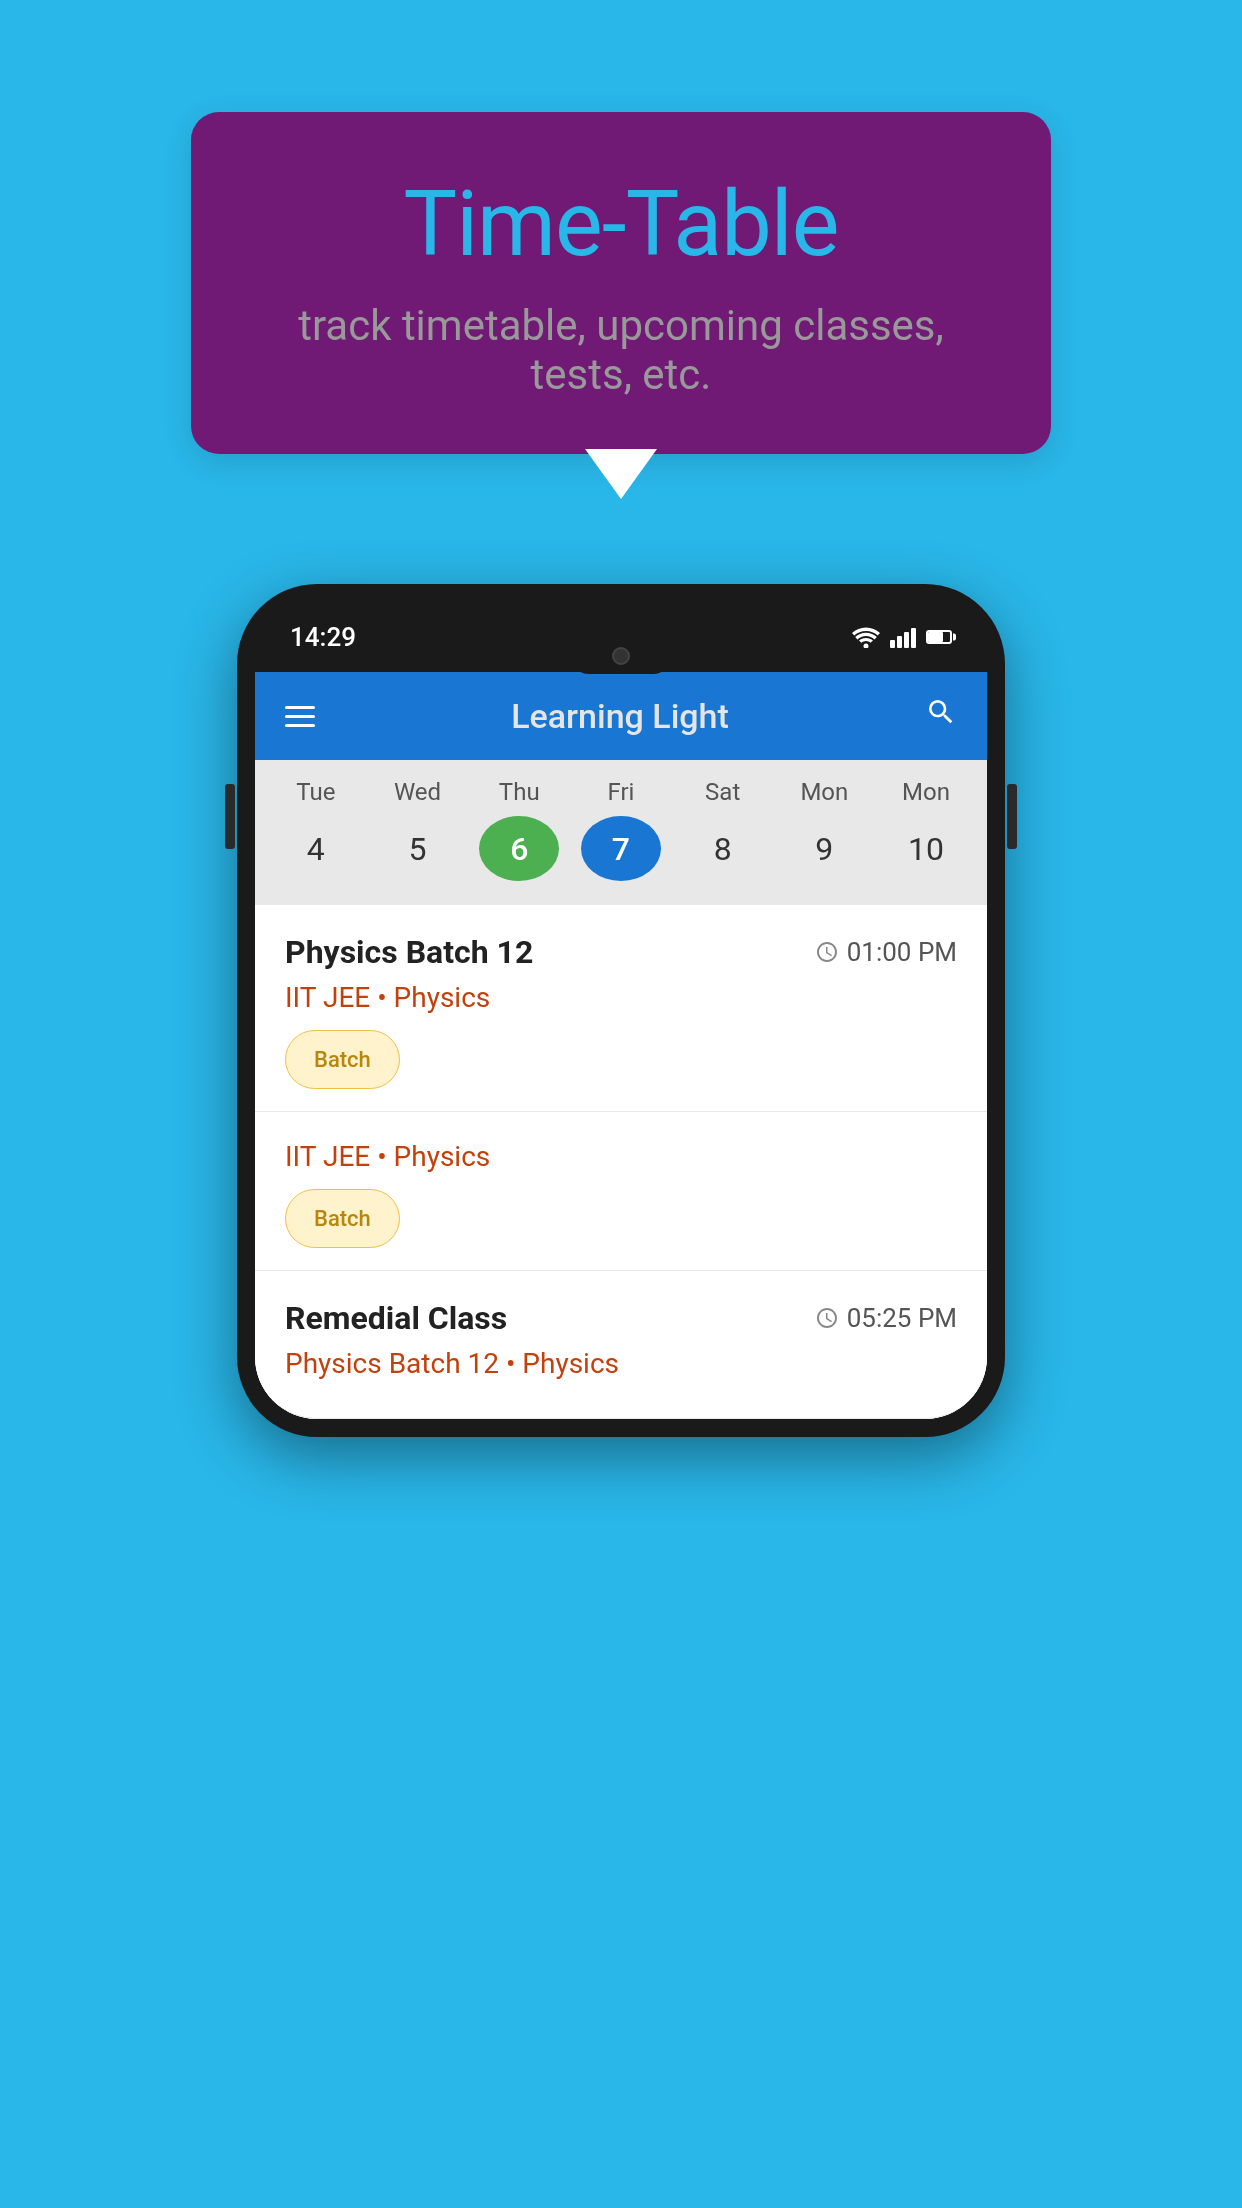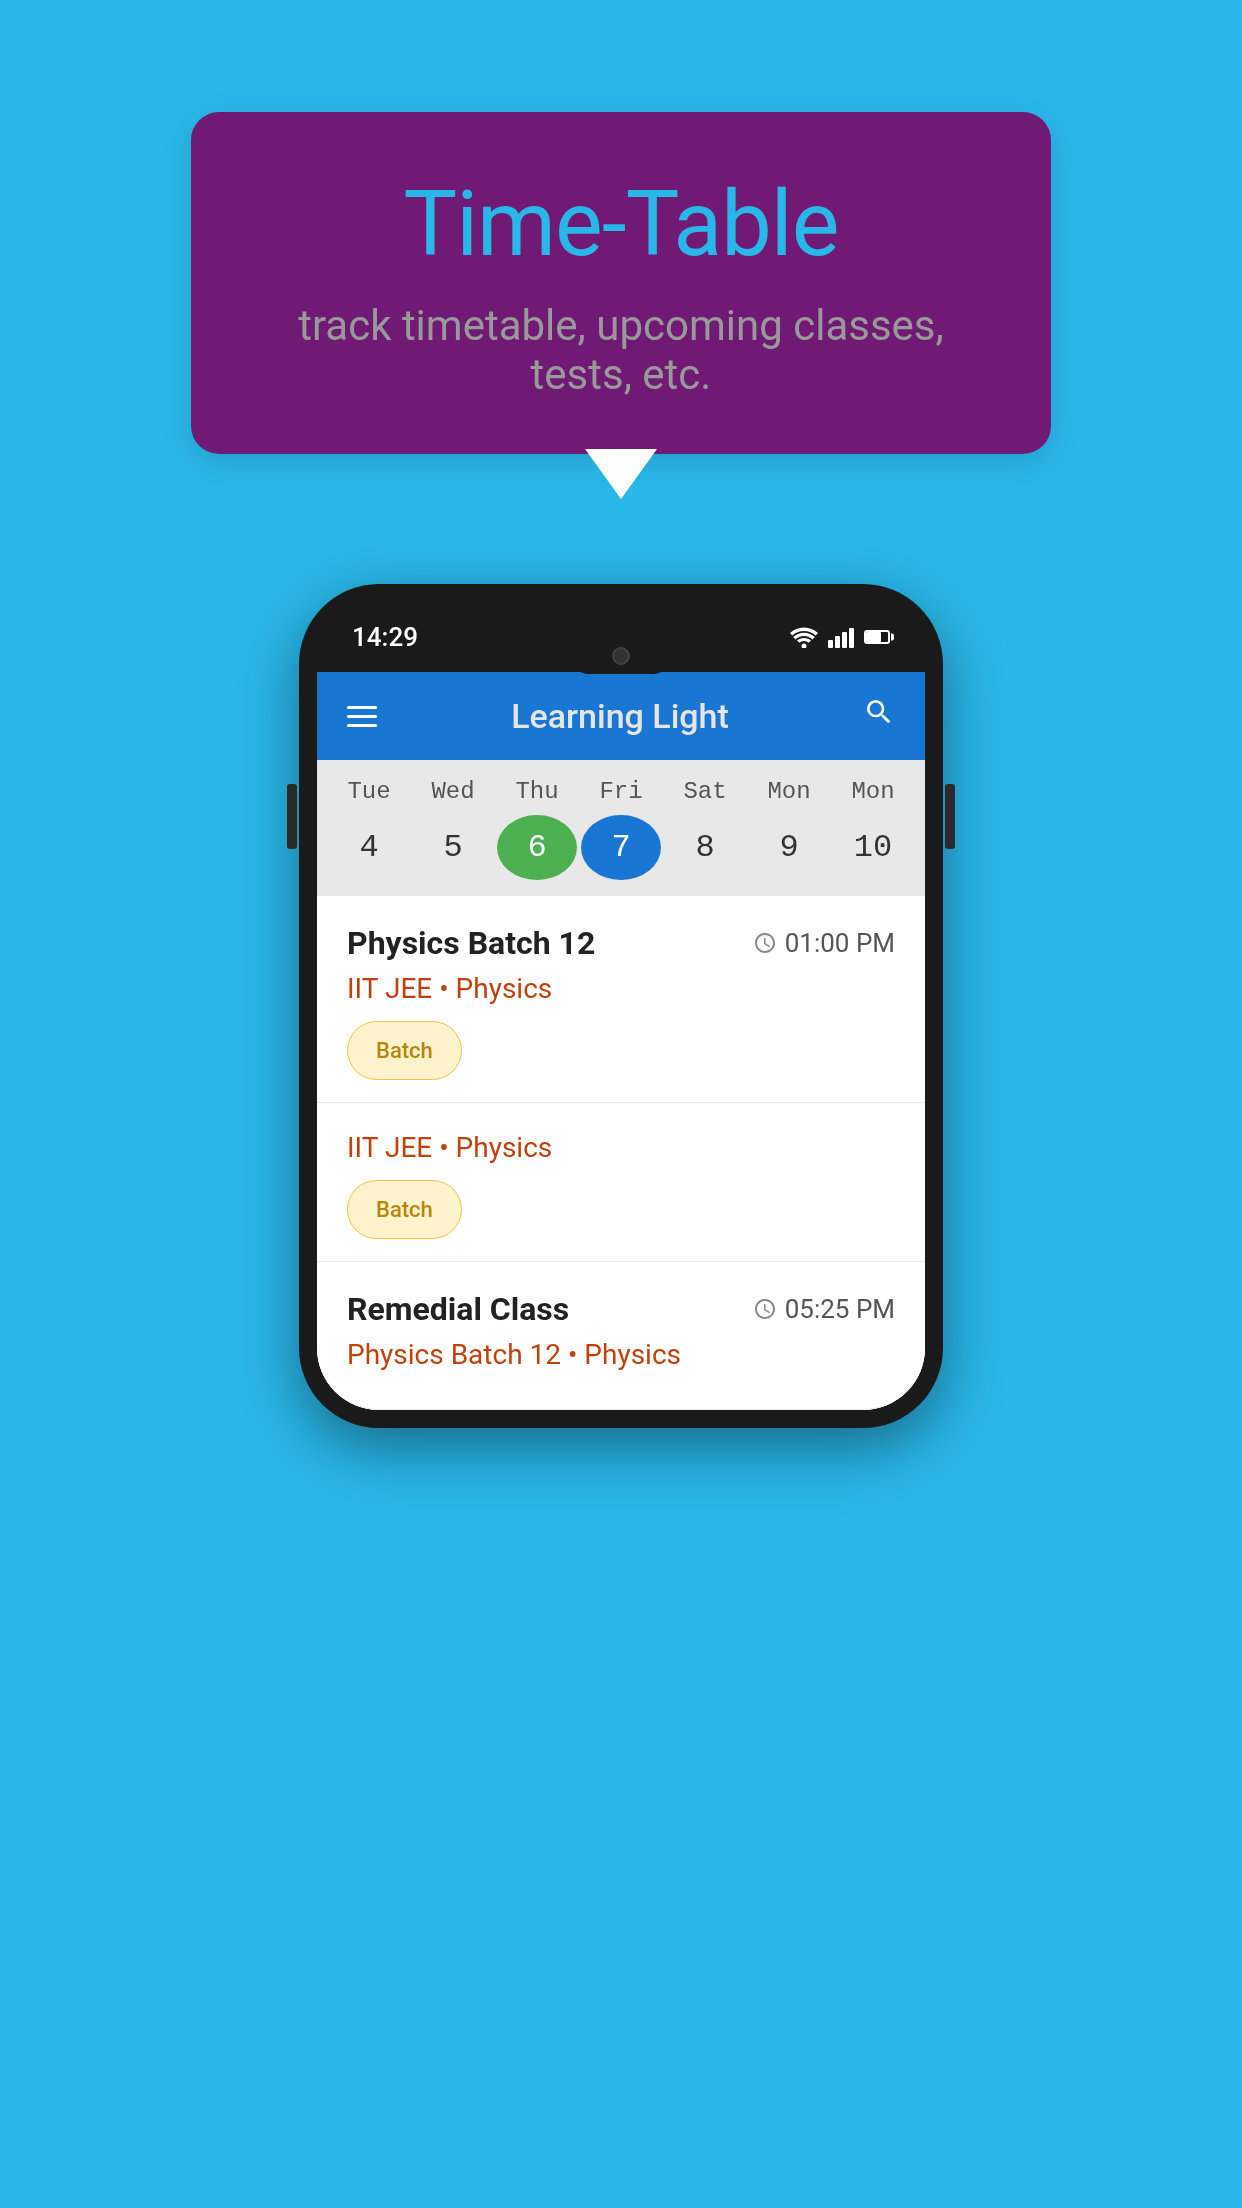"14:29" .phone-mockup { width: 644px -> 768px }
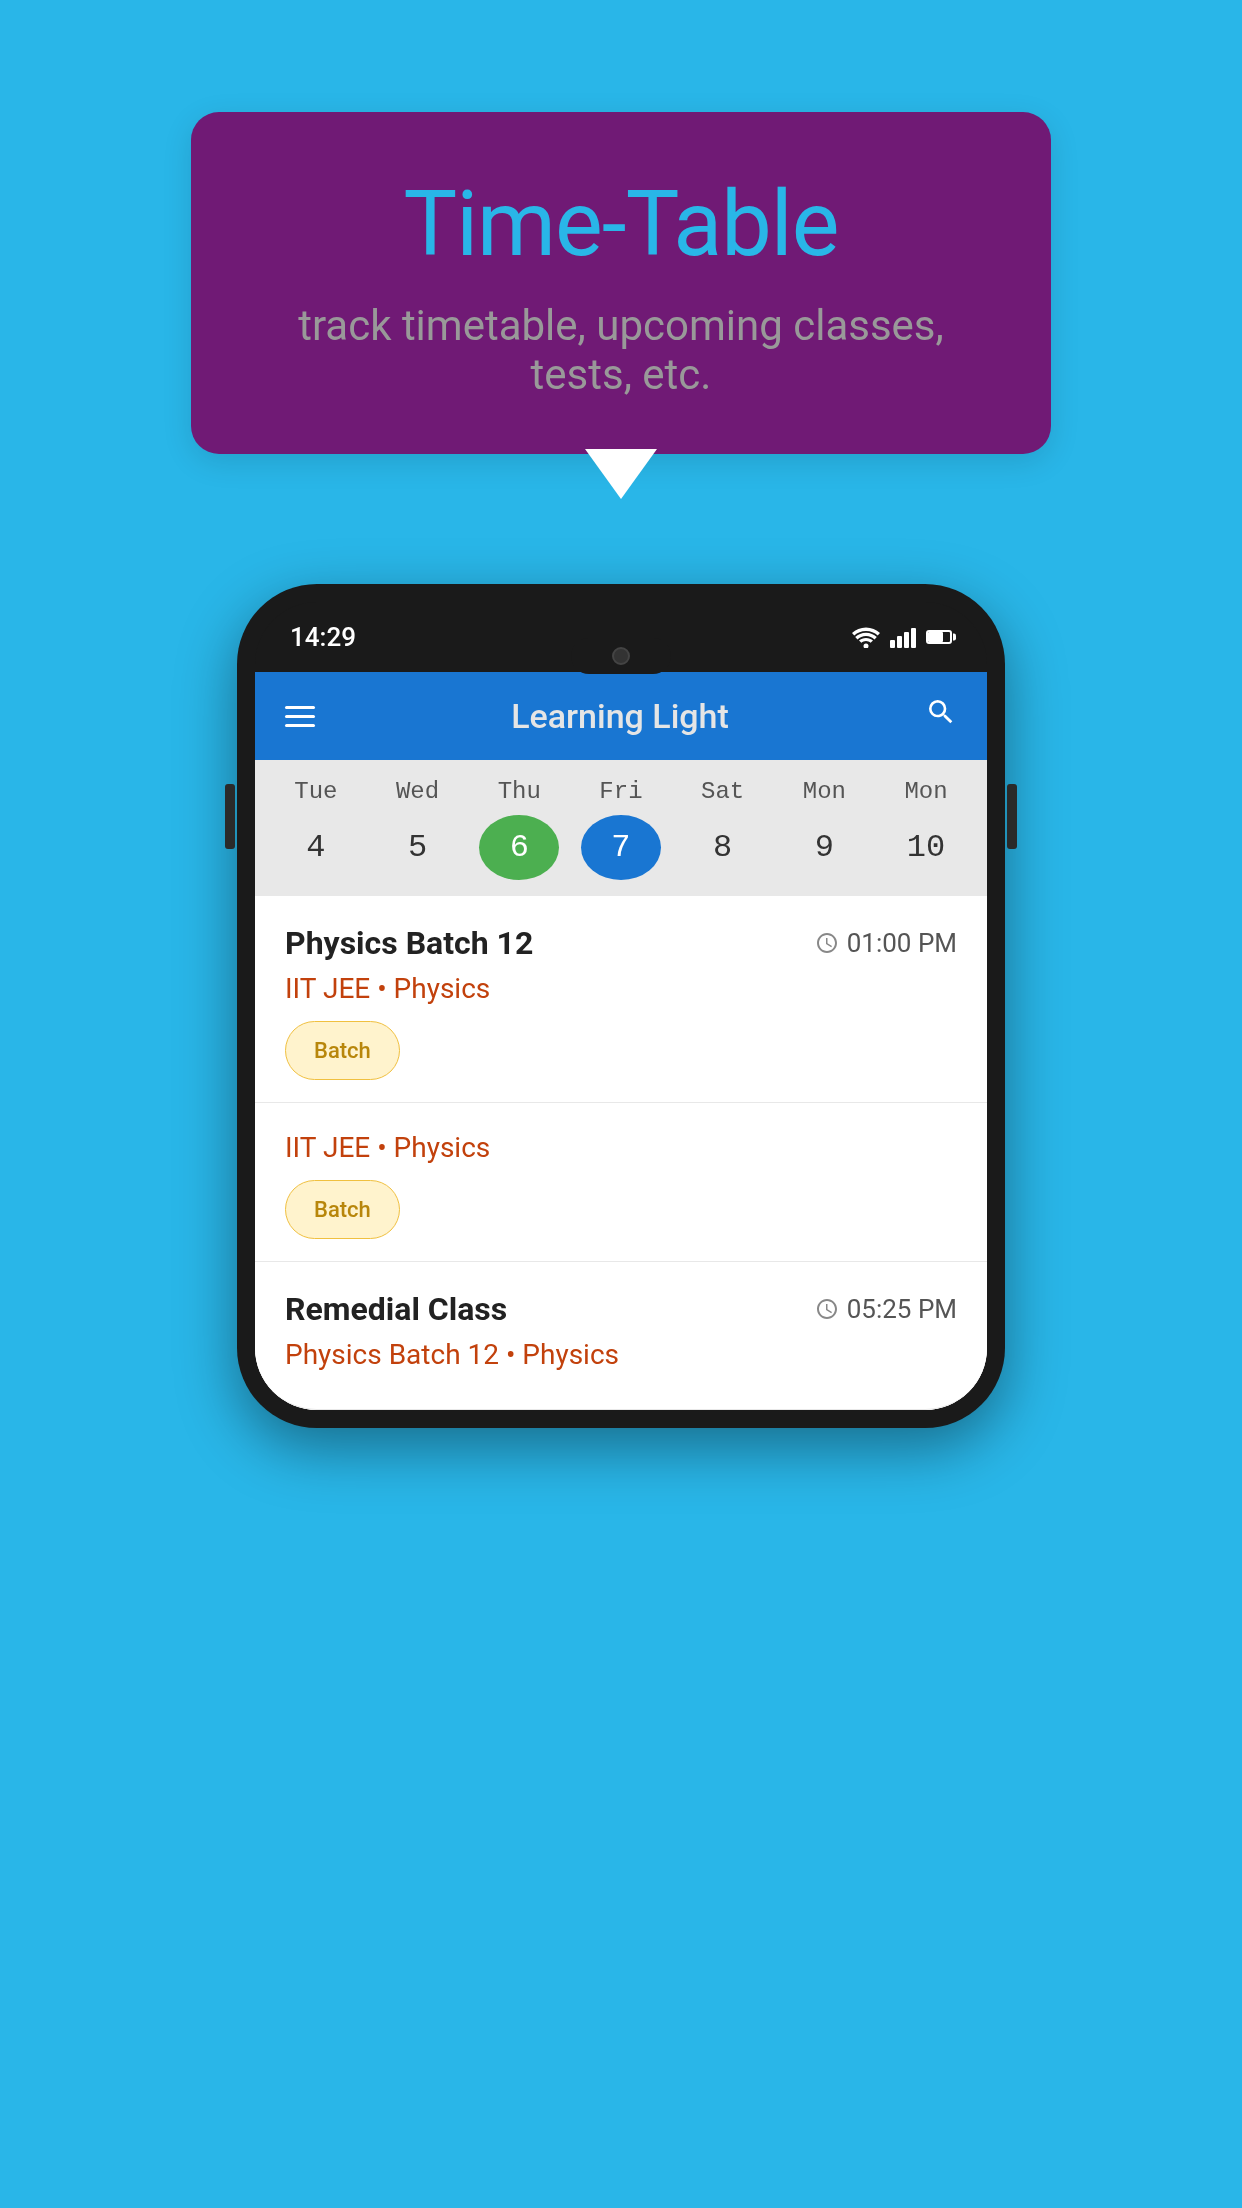"Tue" .calendar-strip { font-family: Liberation Mono, monospace -> none; padding: 18px 0 0 -> 18px 0 8px }
